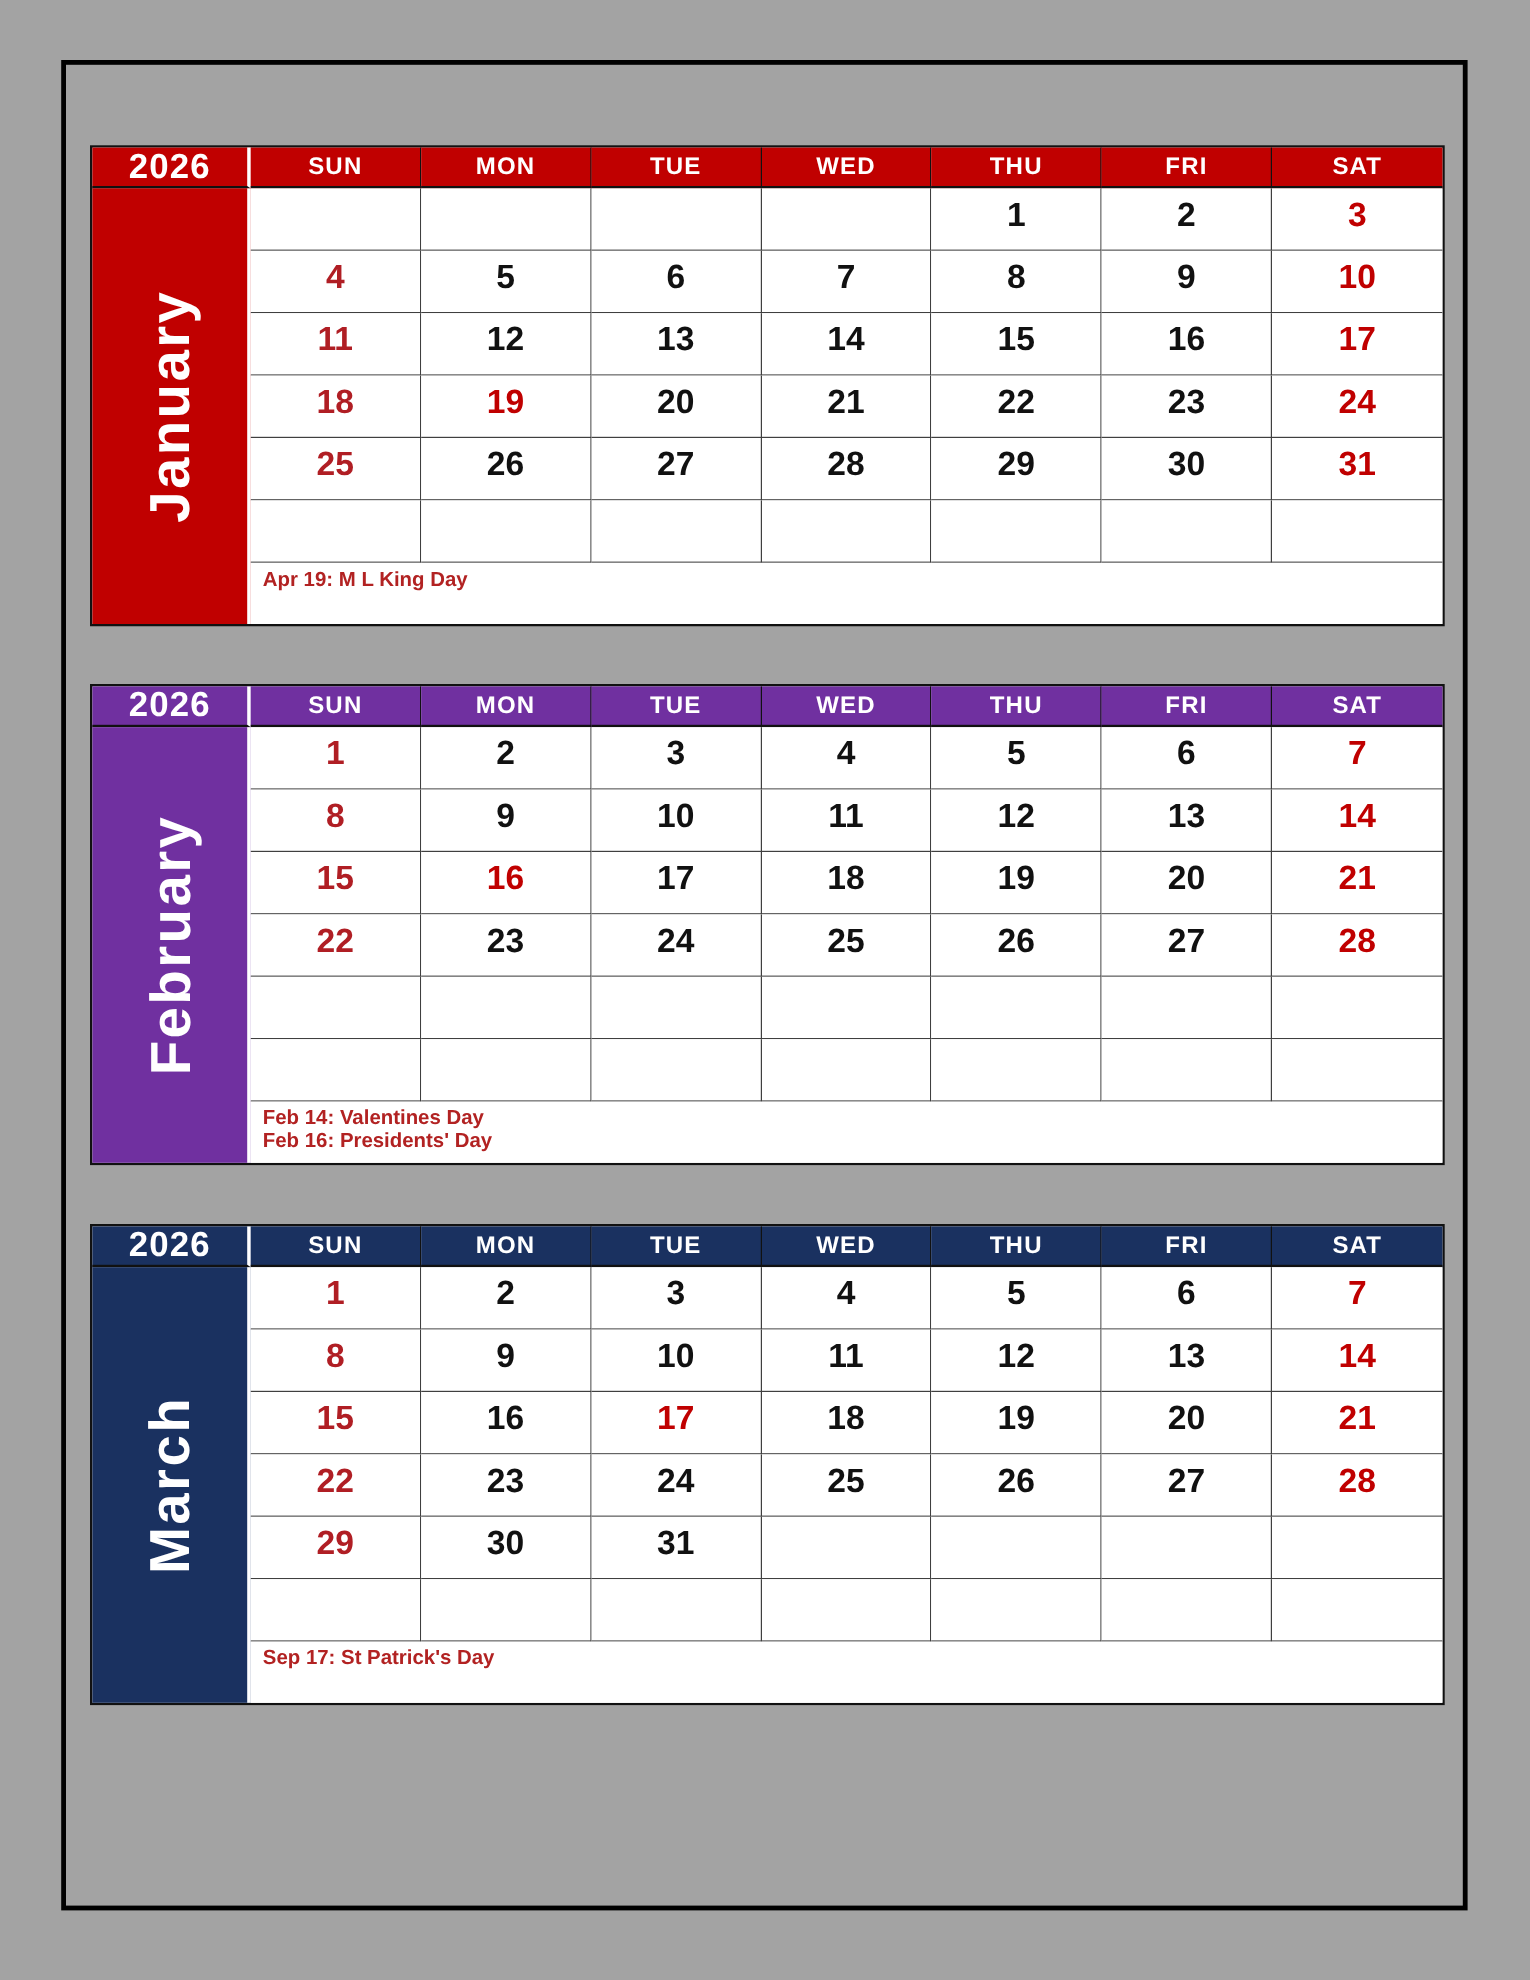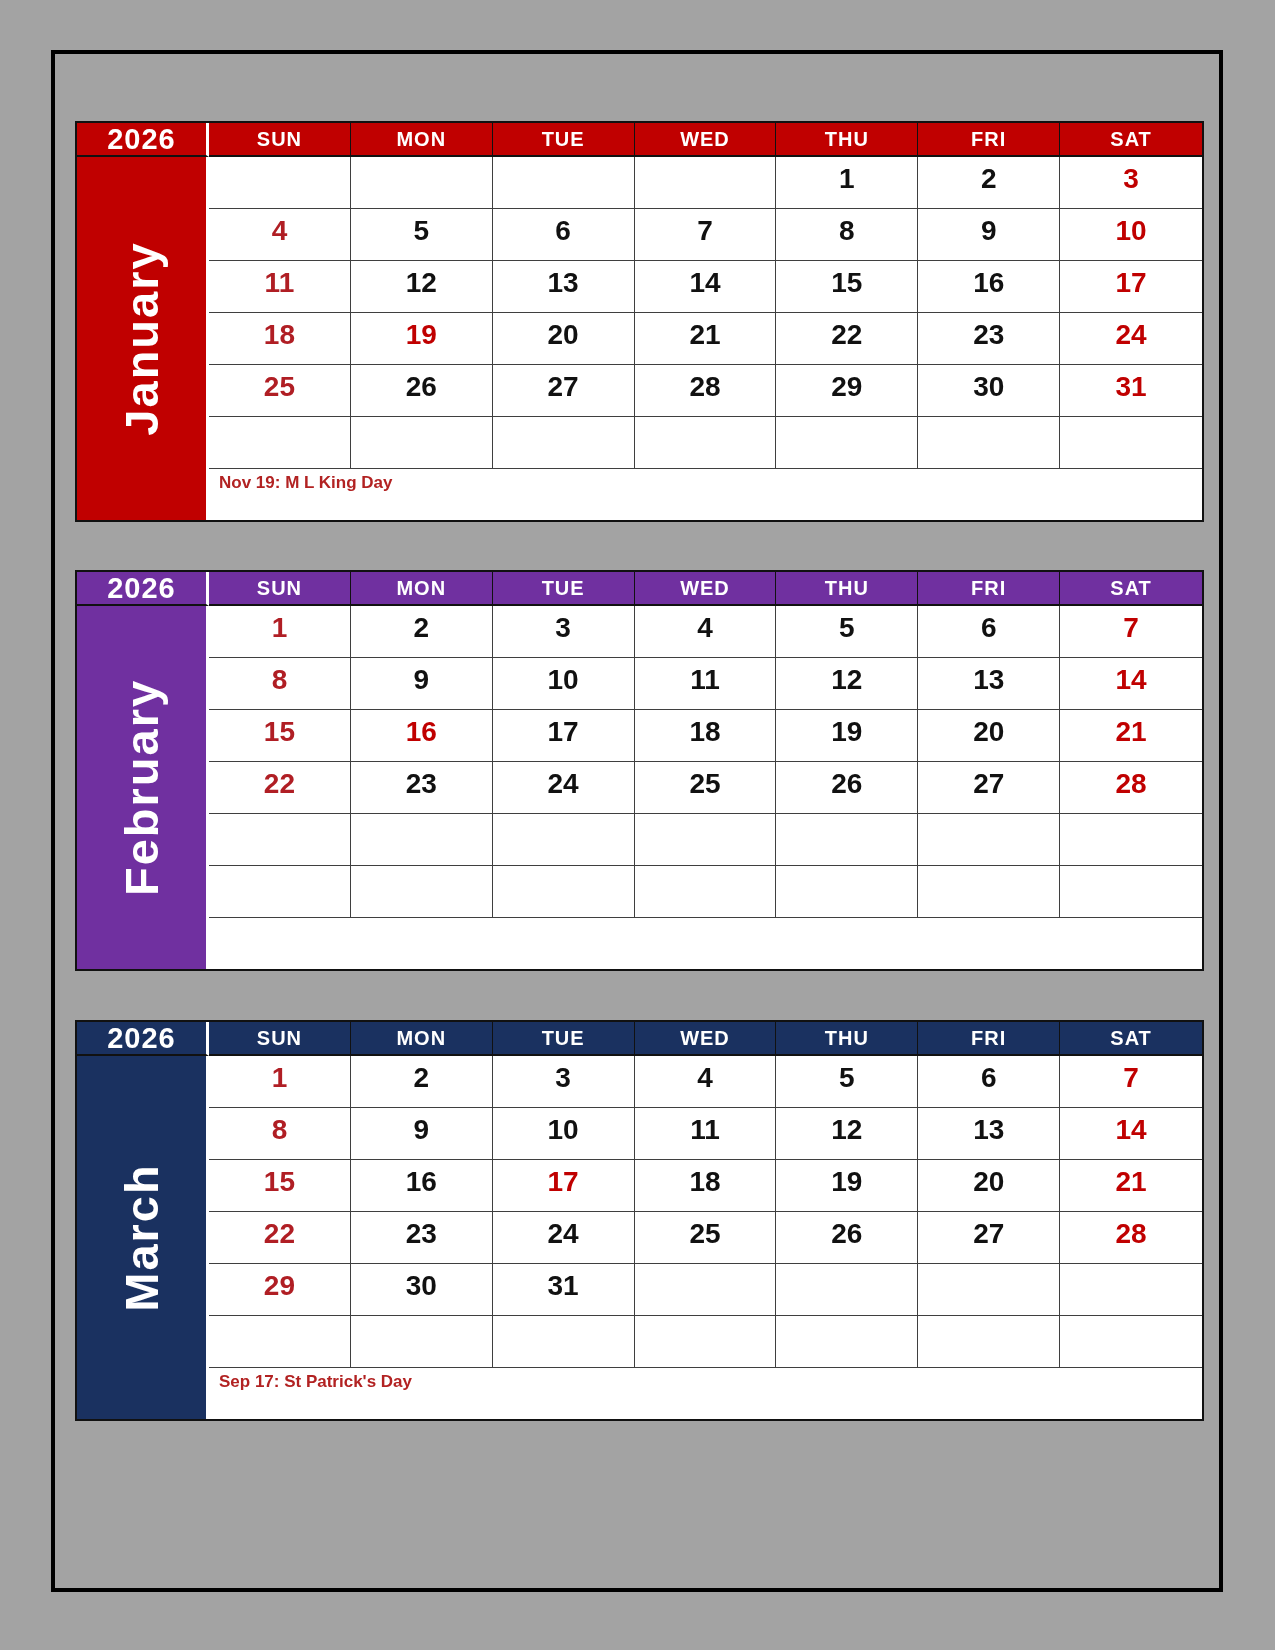"Nov 19: M L King" div.holiday-line { text: Nov -> Apr }
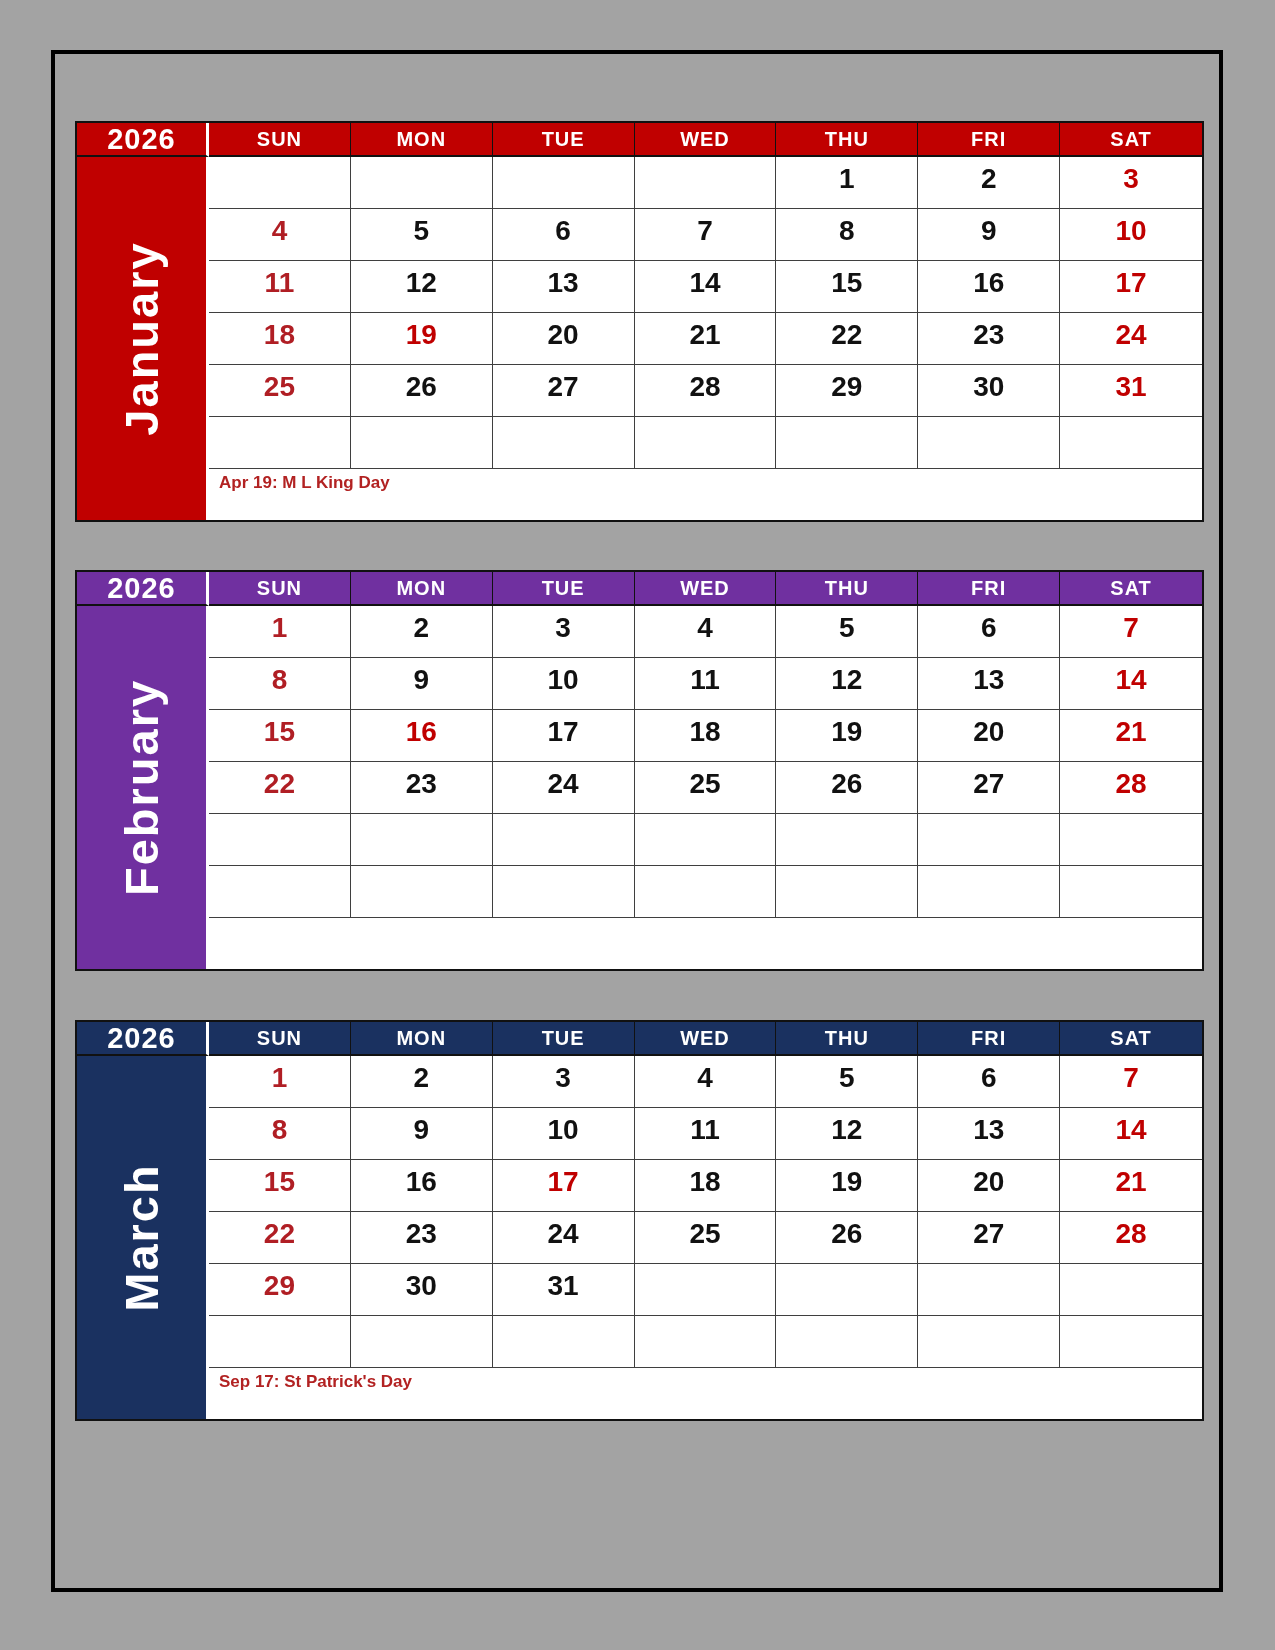"Feb 14: Valentines Day" div.holiday-line { html: none -> <div>Feb 14: Valentines Day</div> }
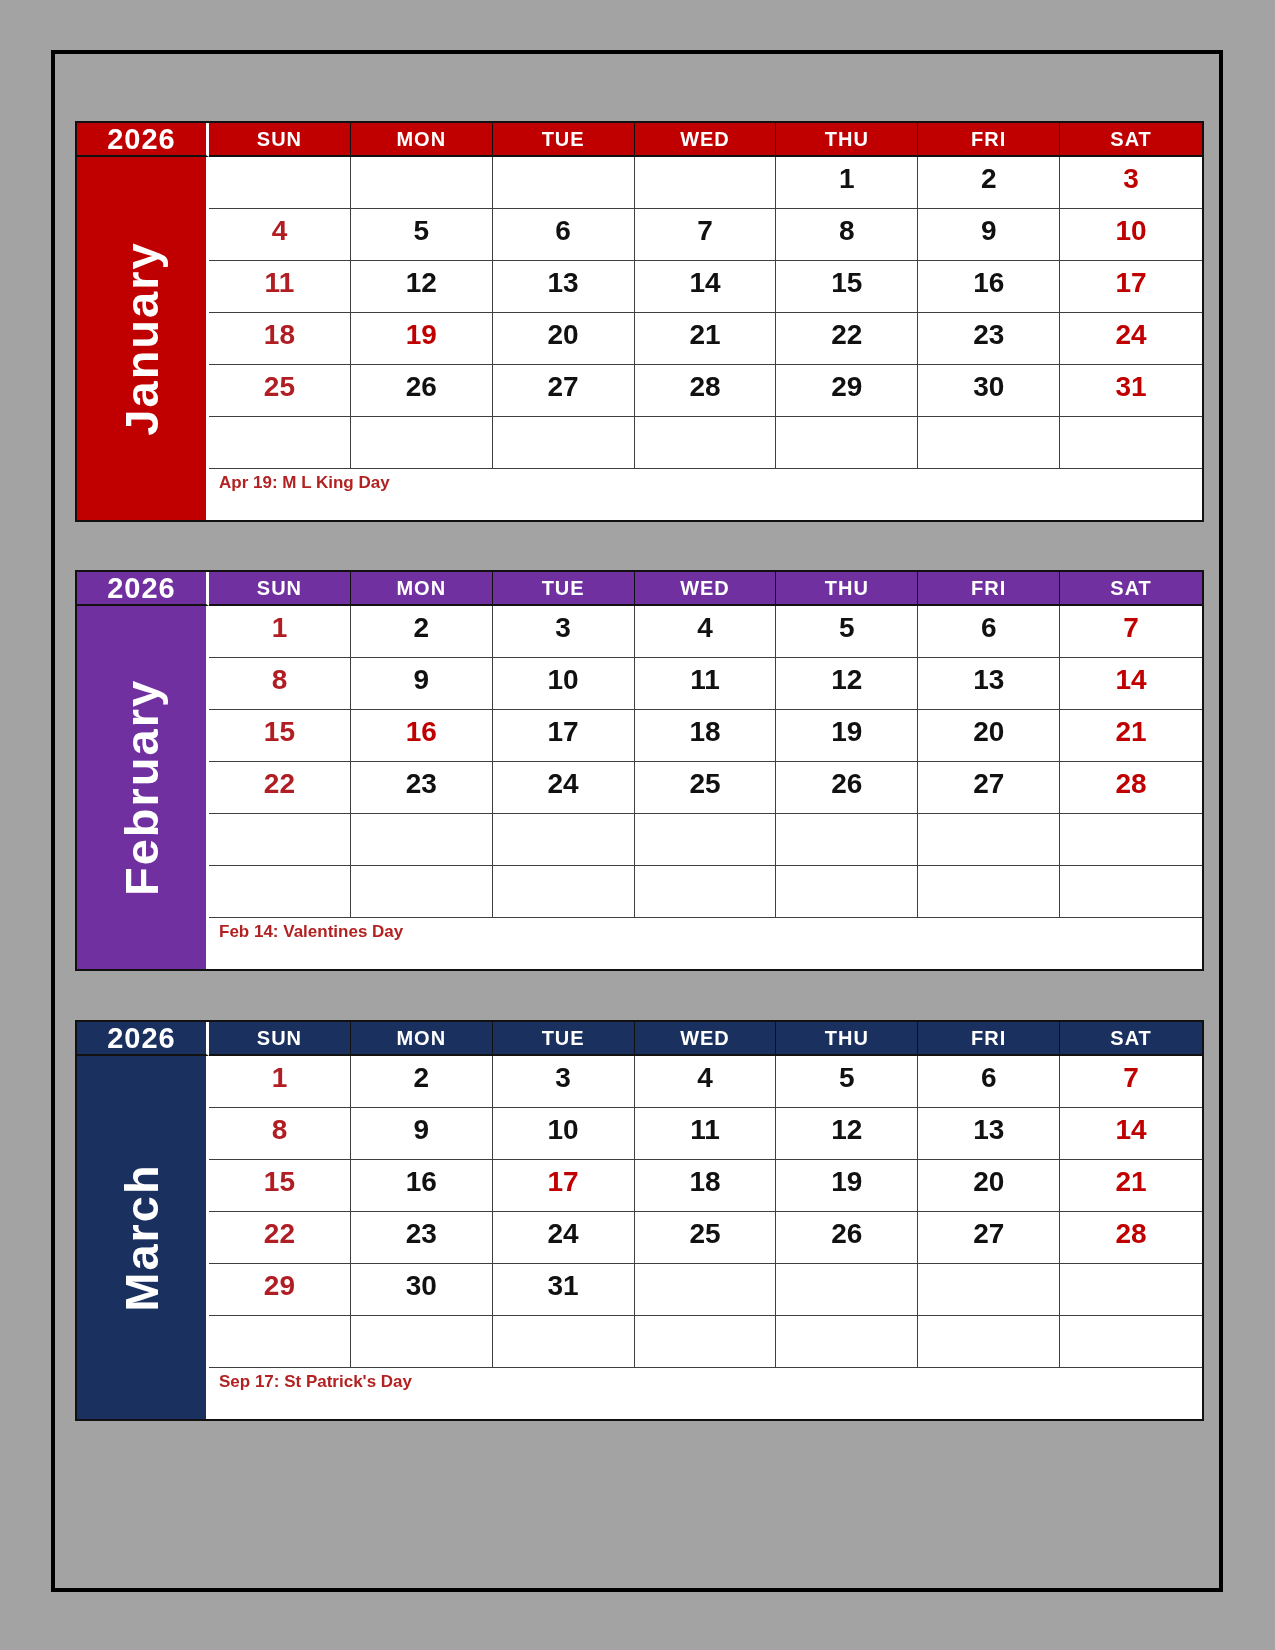"Feb 16: Presidents' Day" div.holiday-line { html: none -> <div>Feb 16: Presidents' Day</div> }
